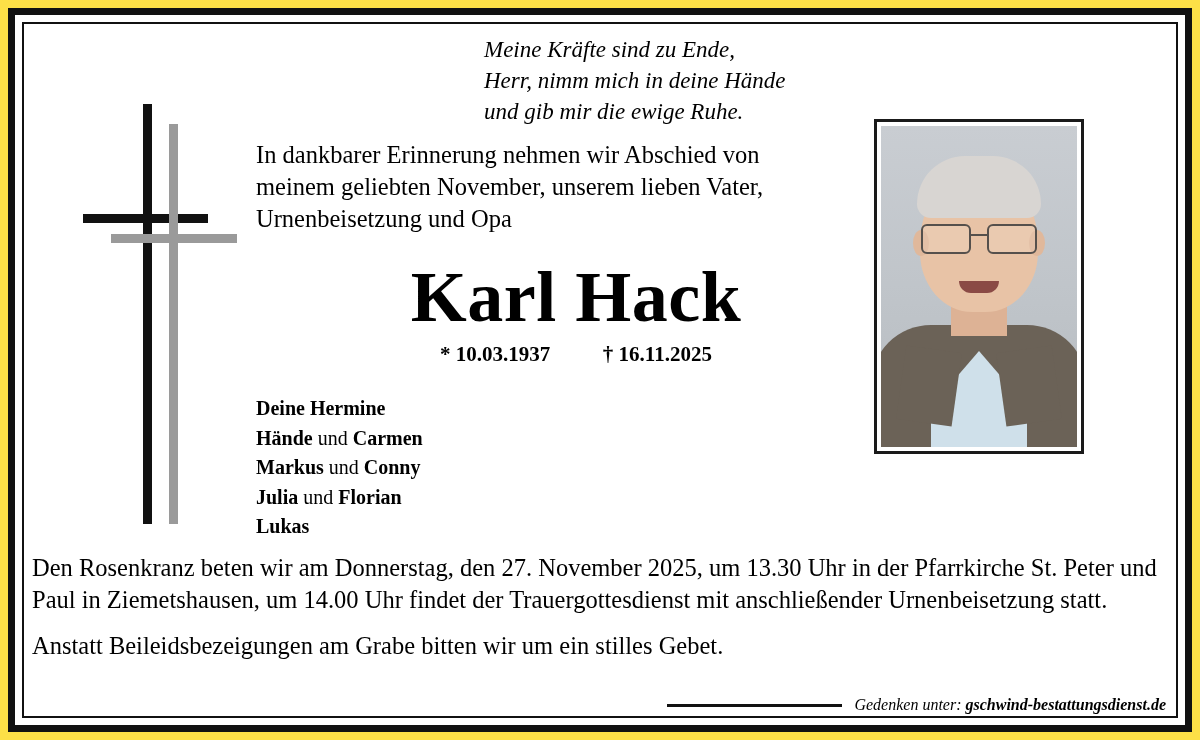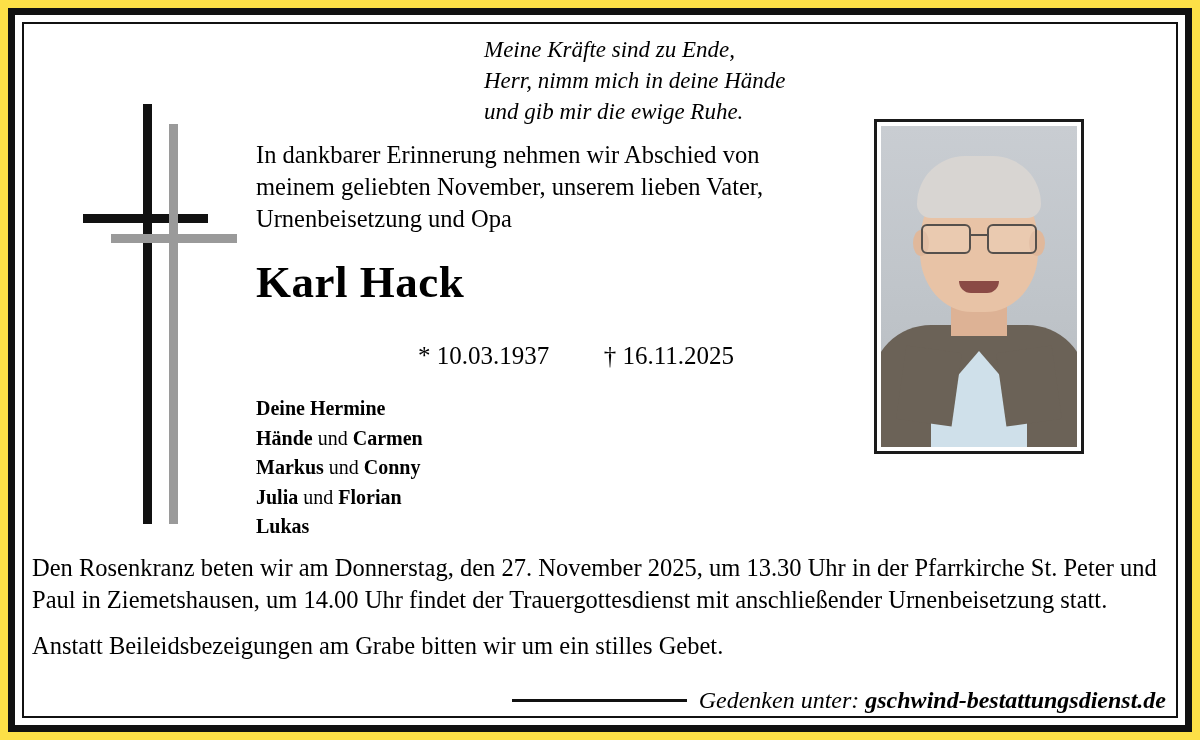"Karl Hack" .name { font-size: 45px -> 72px; text-align: none -> center }
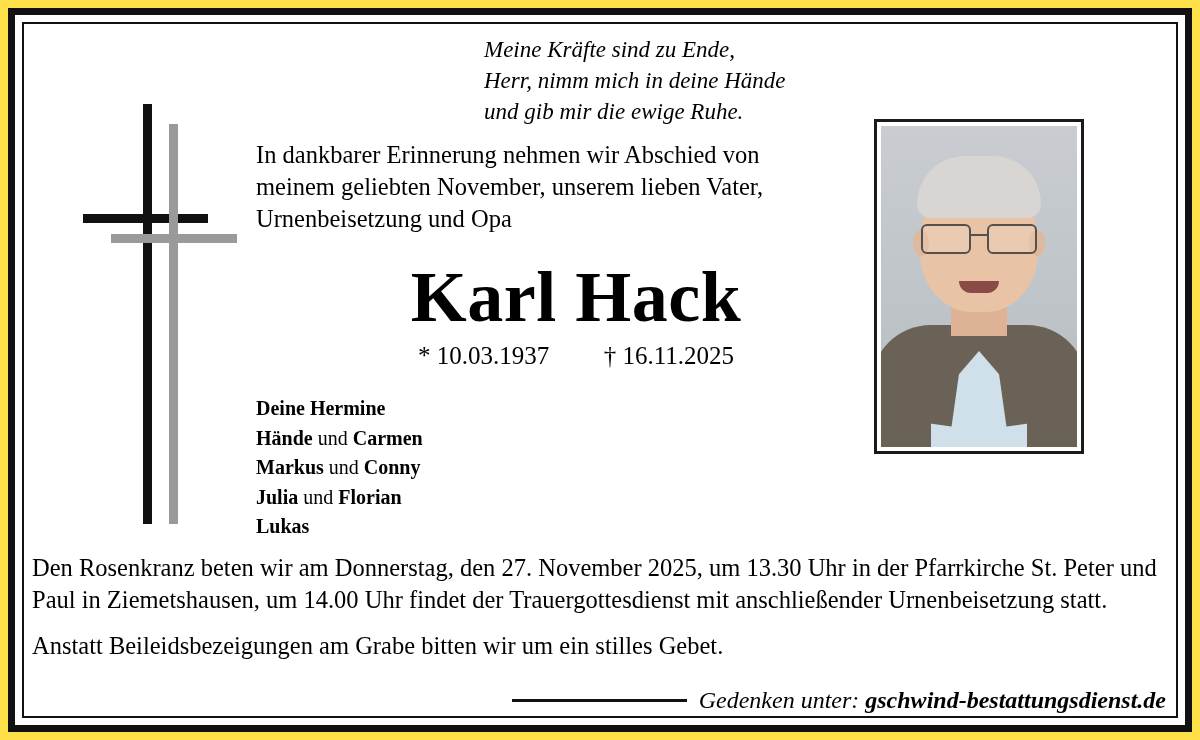"* 10.03.1937 † 16.11.2025" .dates { font-size: 25px -> 21px; font-weight: normal -> bold }
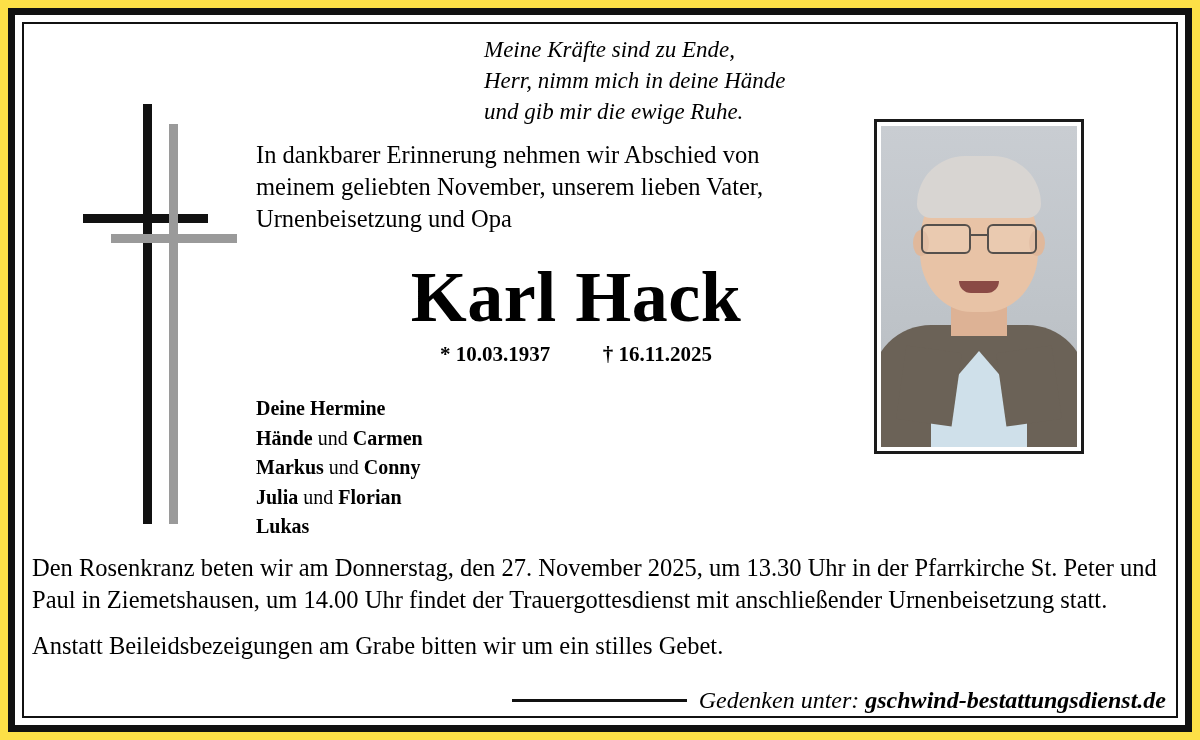"Gedenken unter:" .footer .credit { font-size: 24px -> 16px }
